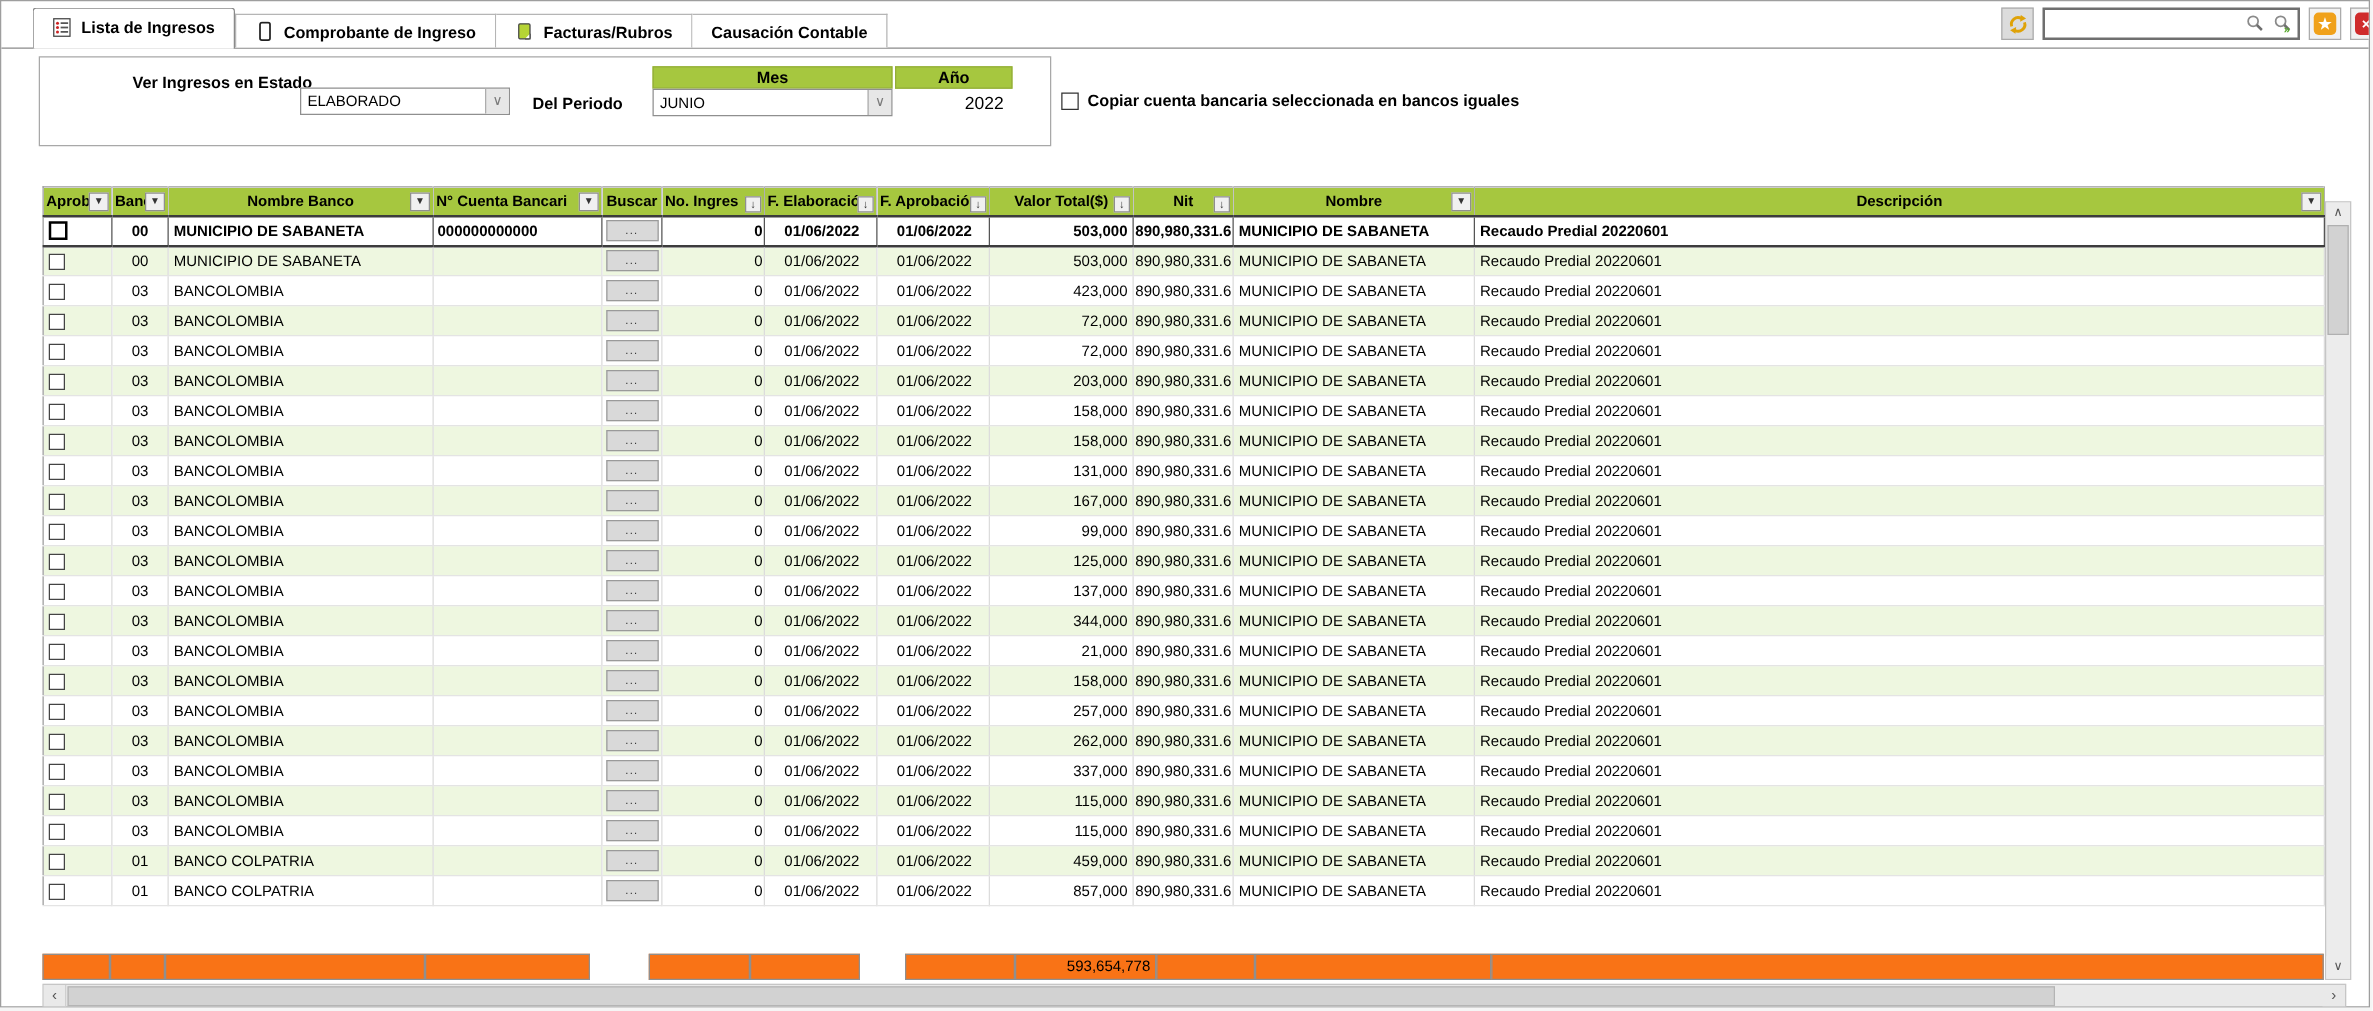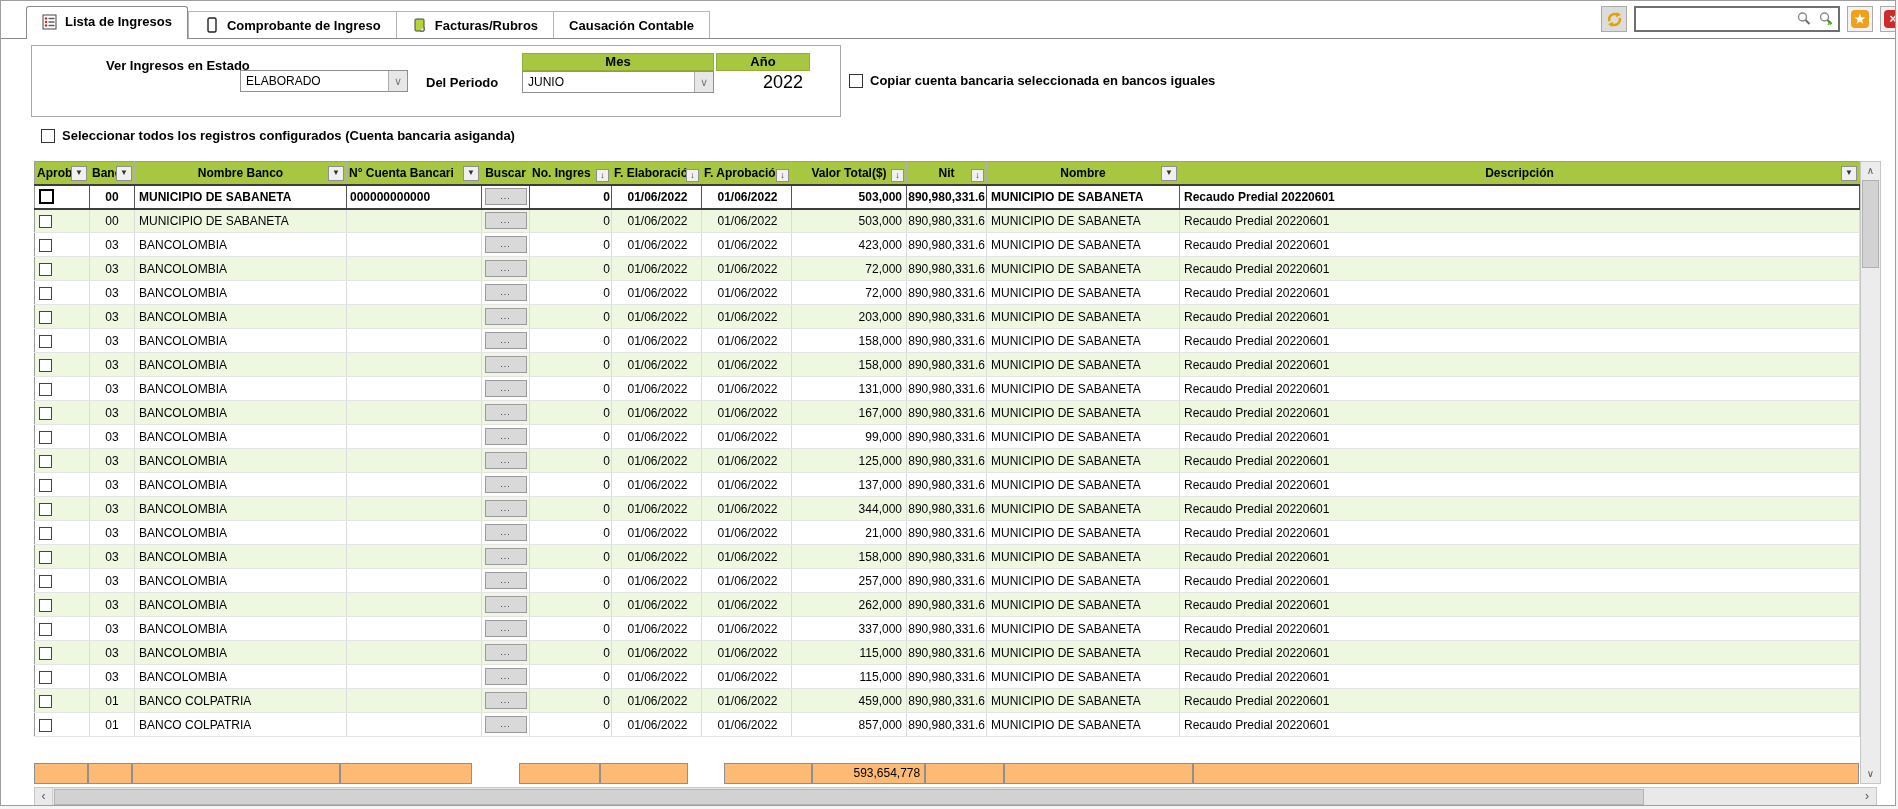"2022" .ano-val { font-size: 18px -> 14px }
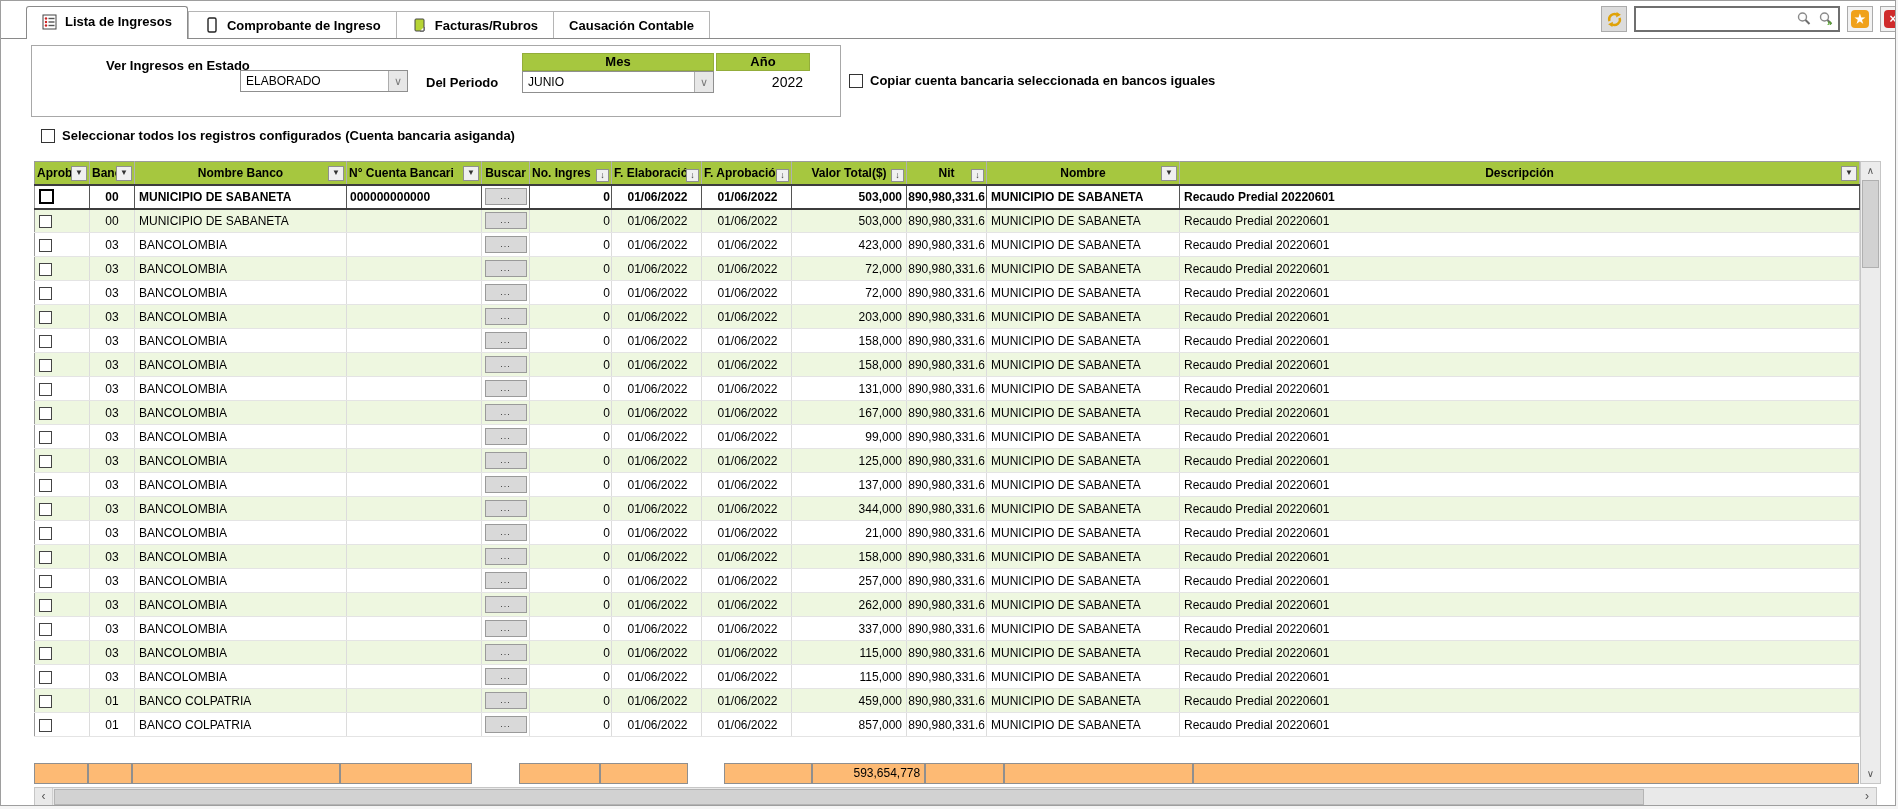"Seleccionar todos los registros" div.checkline { html: <div> <span></span> <span>Seleccionar todos los registros configurados (Cuenta bancaria asiganda)</span> </div> -> none }
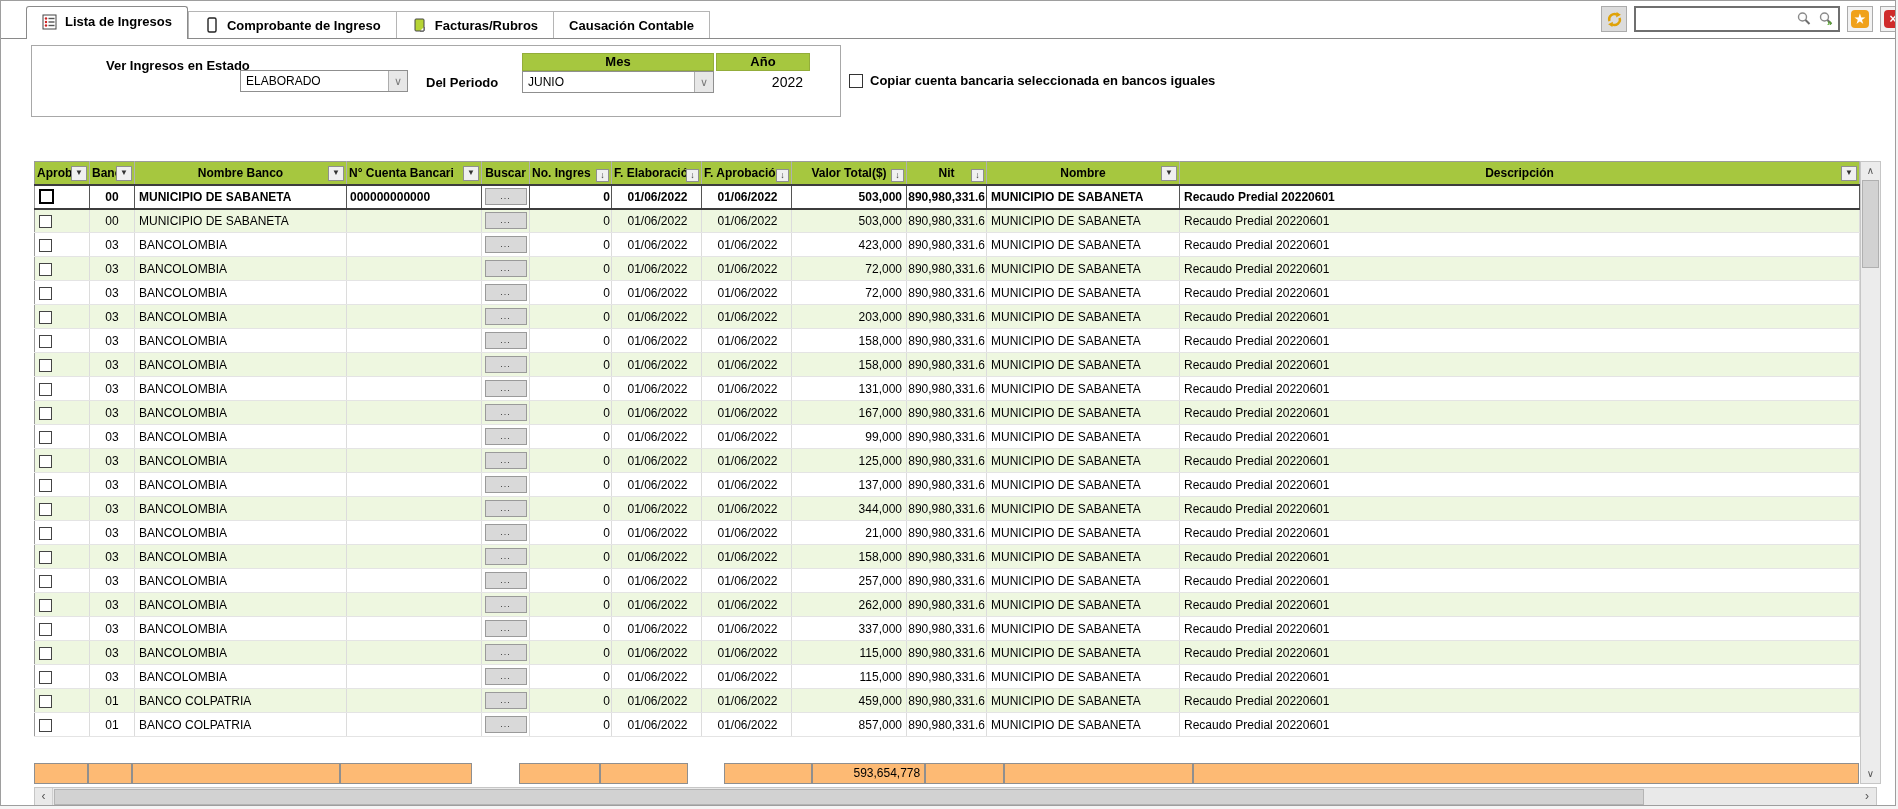"Aprob" .grid { top: 160px -> 148px }
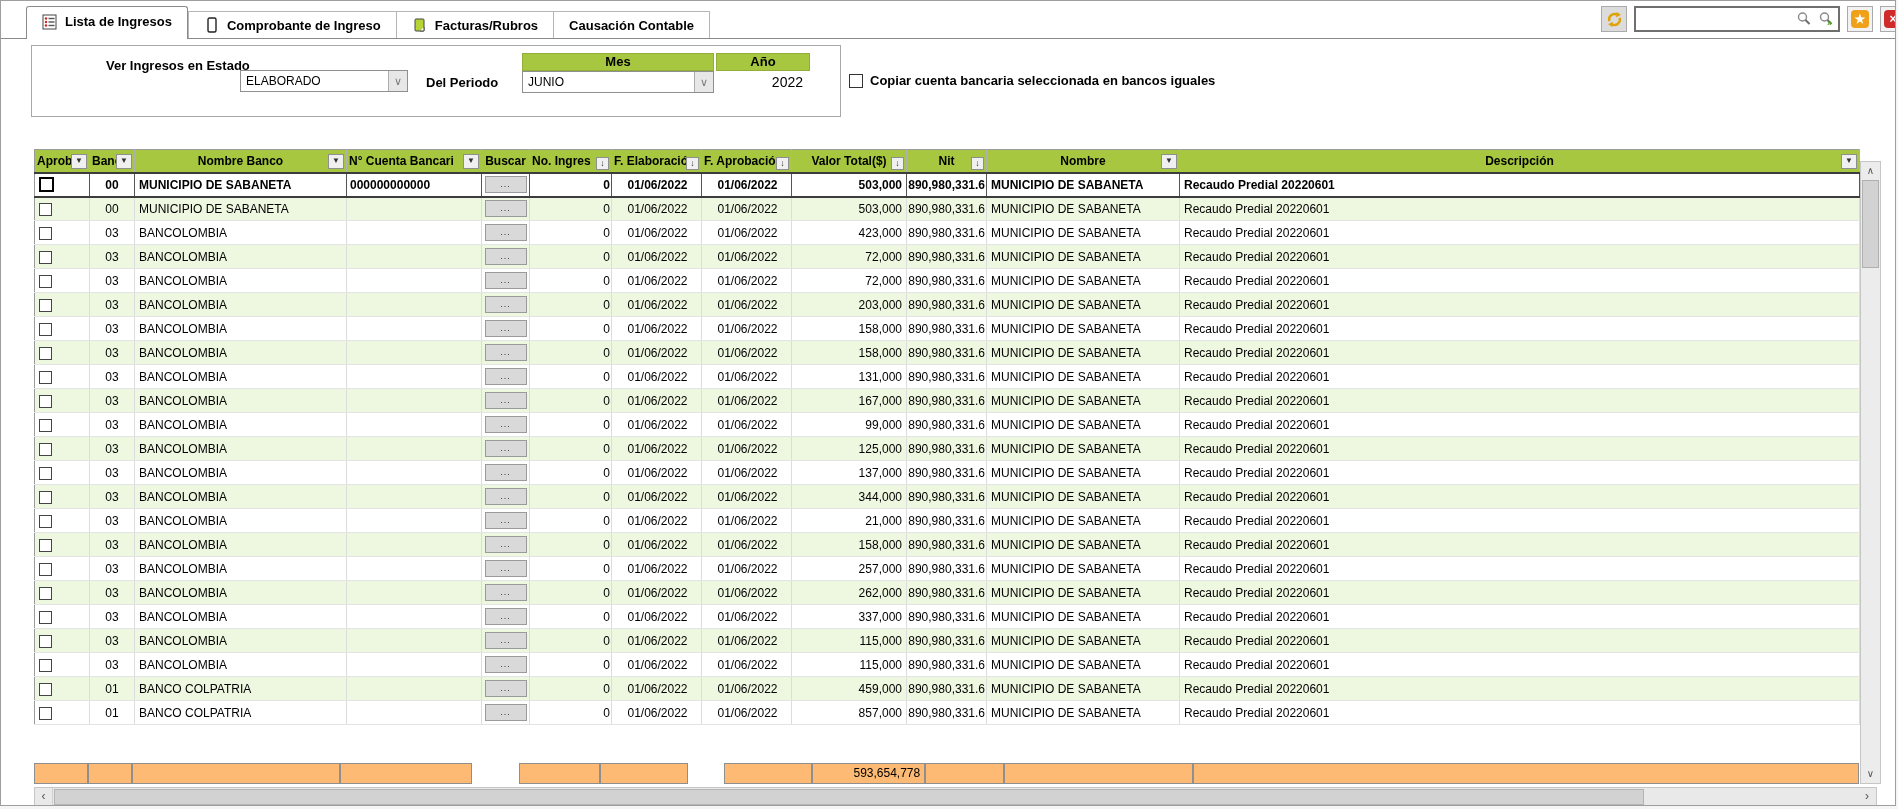"593,654,778" .fcell { background: #fdba74 -> #f97316 }
